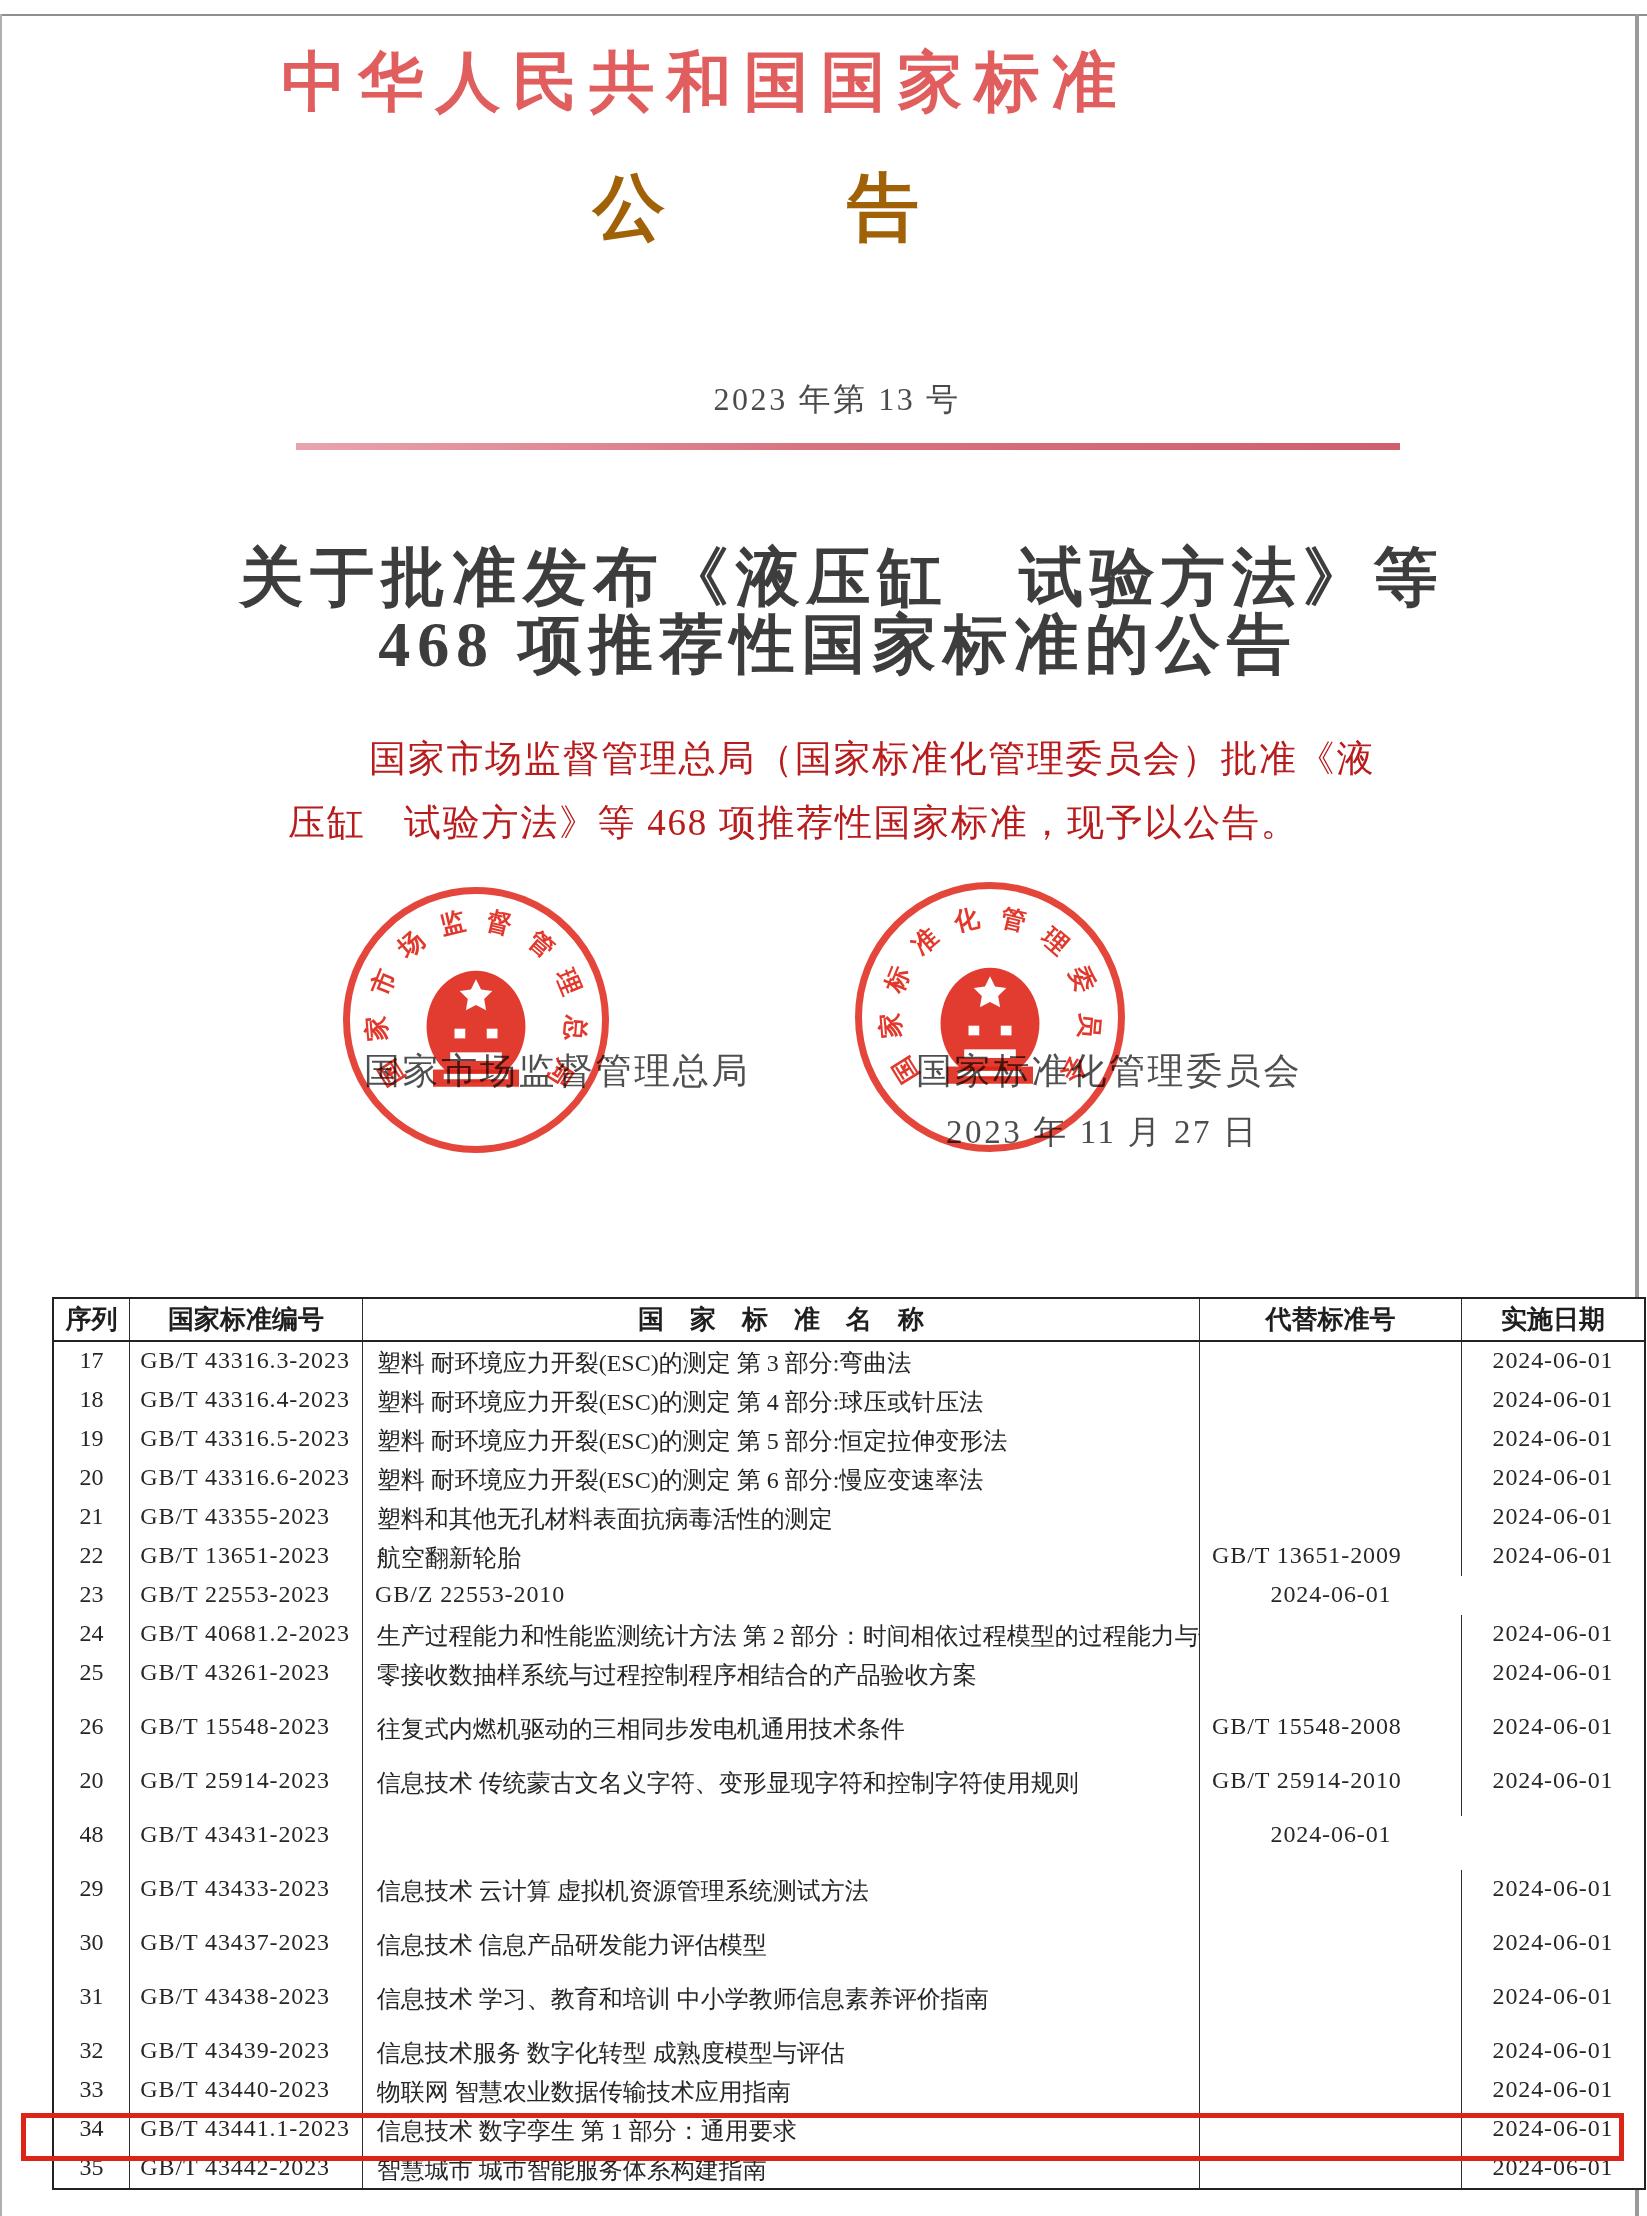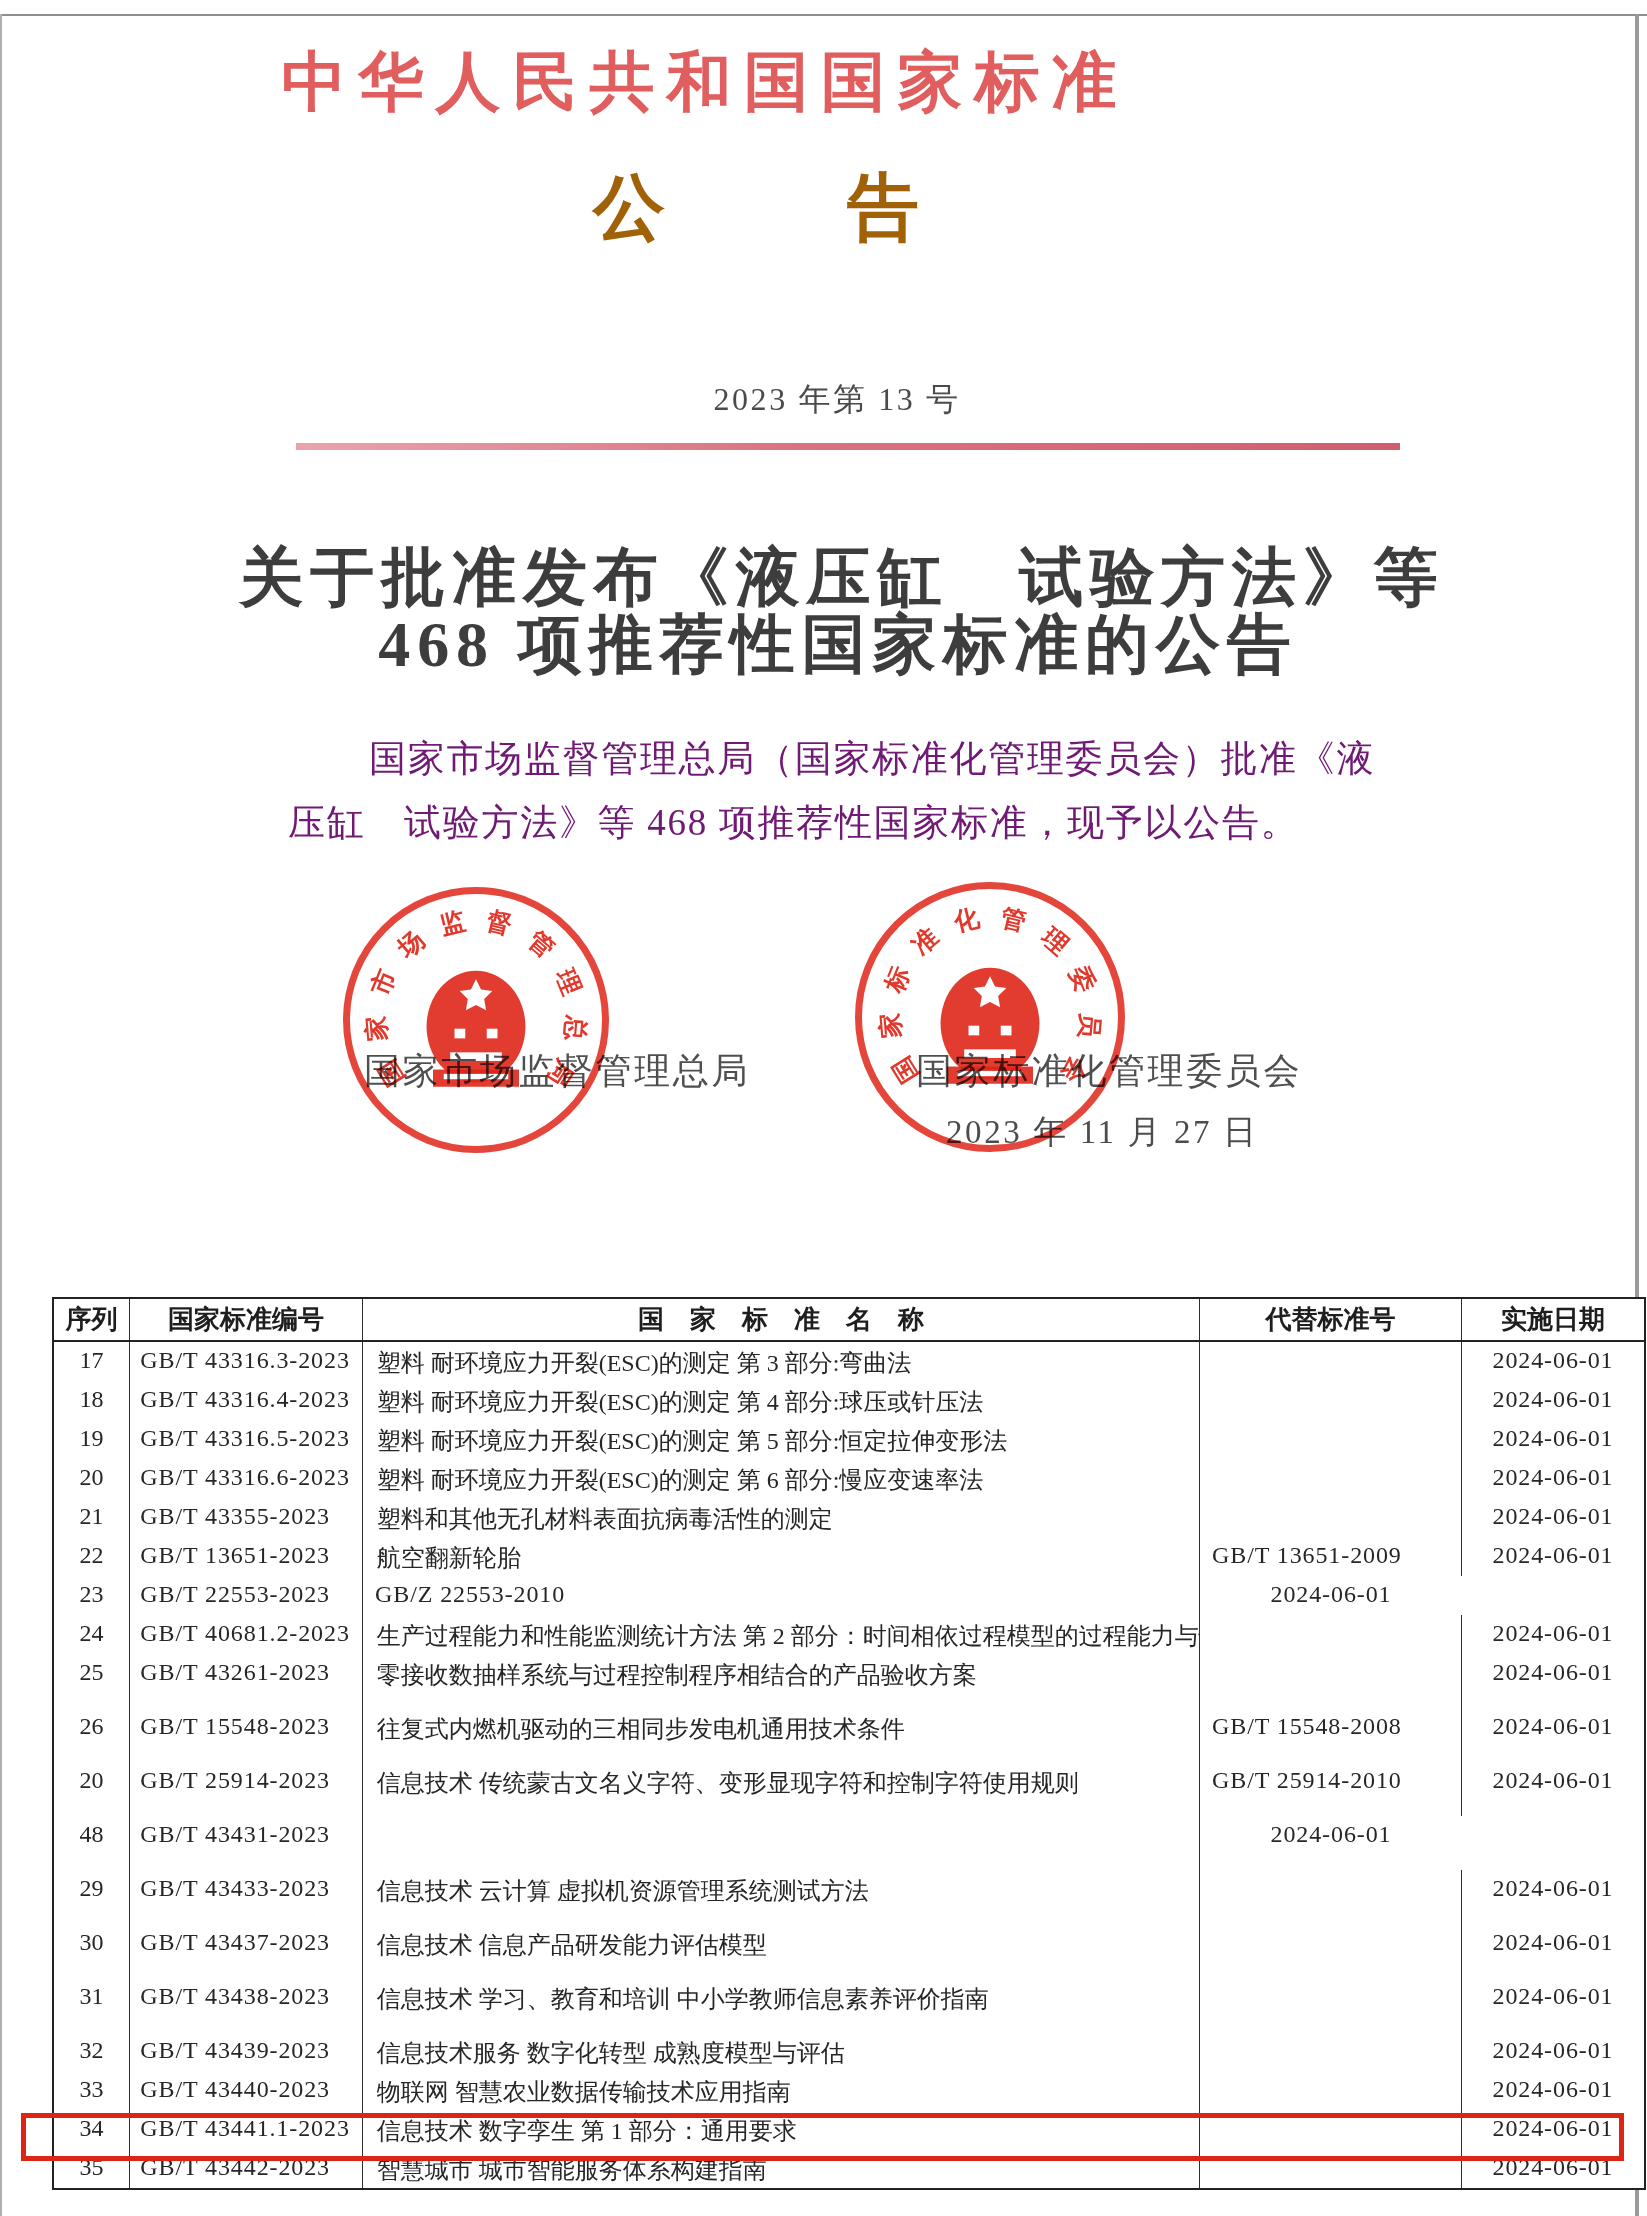"国家市场监督管理总局（国家标准化管理委员会）批准《液" .body-line { color: #701a75 -> #b91c1c }
